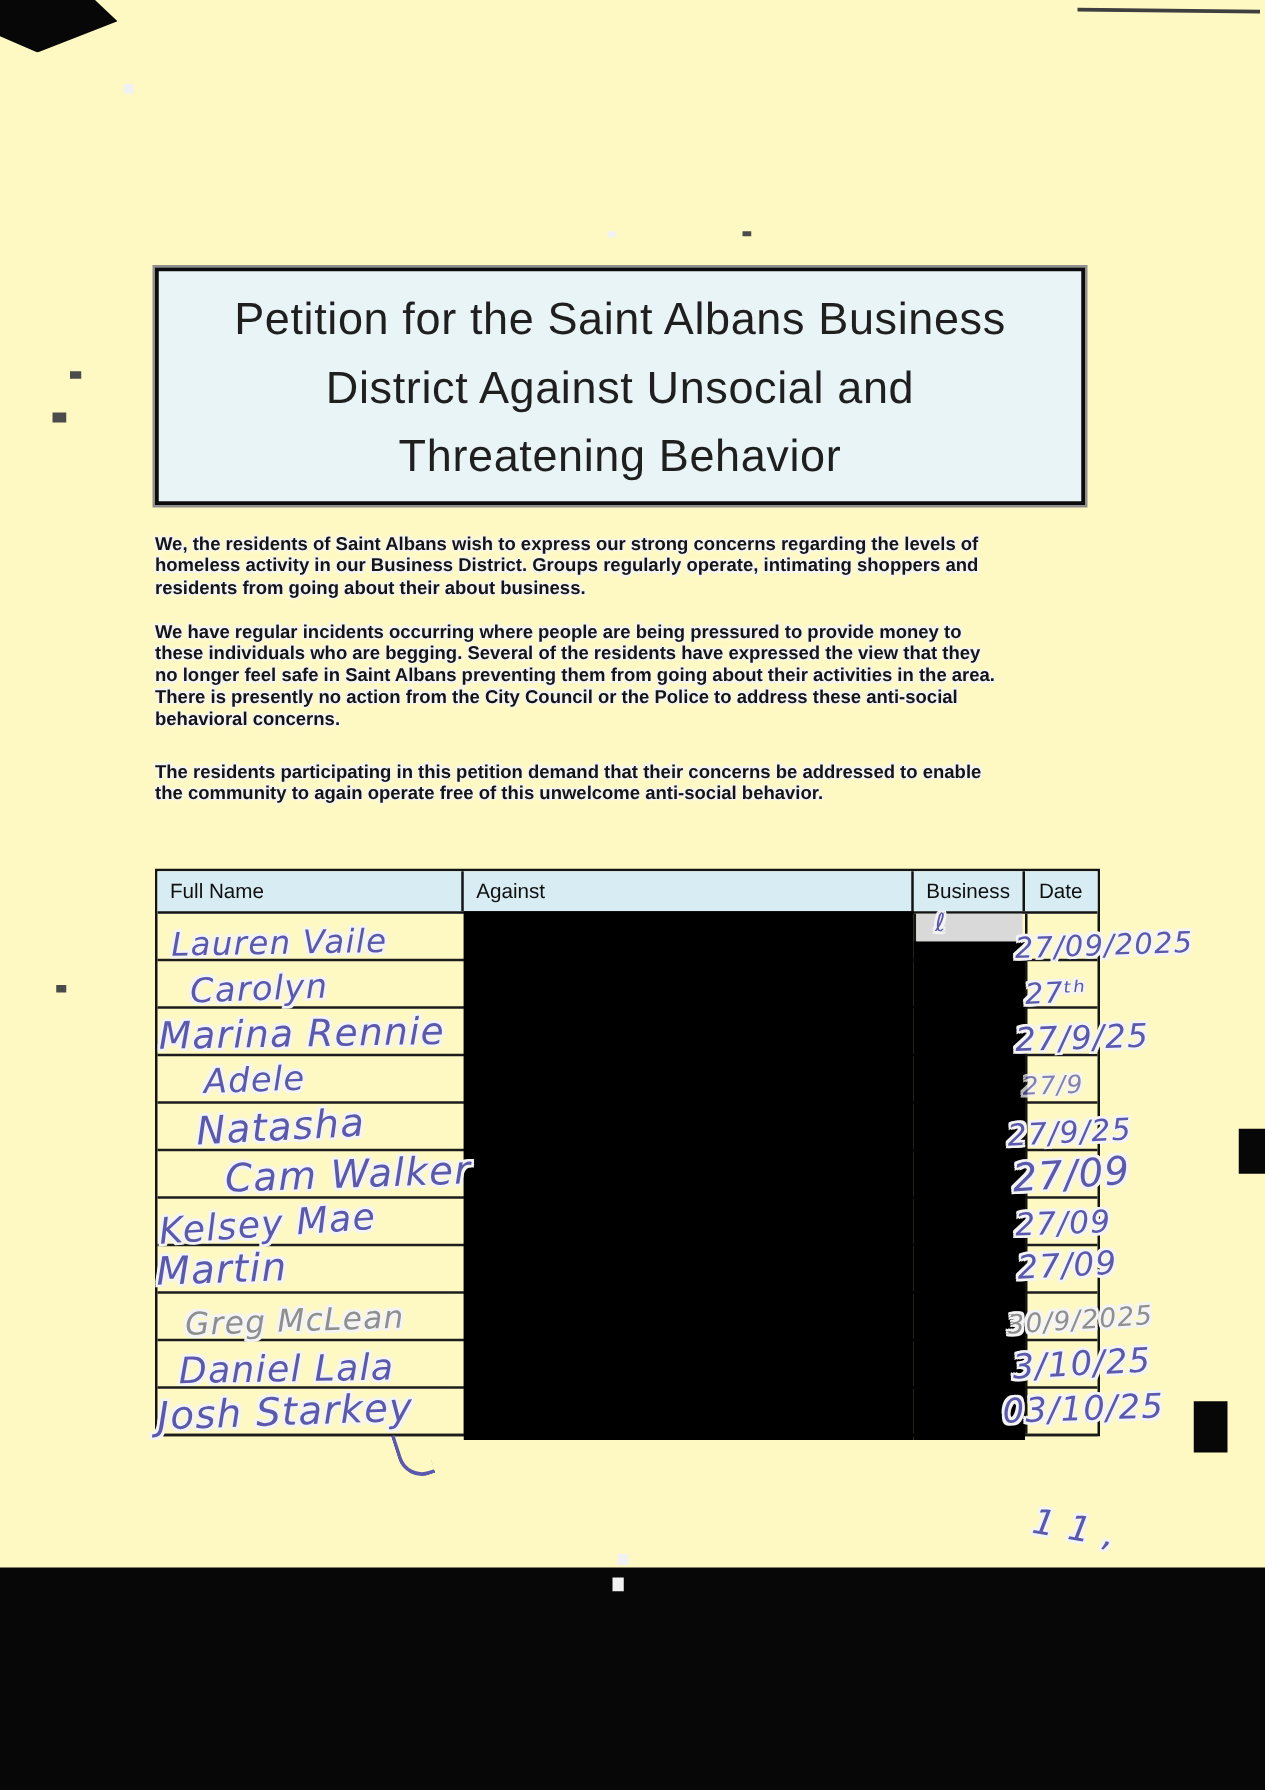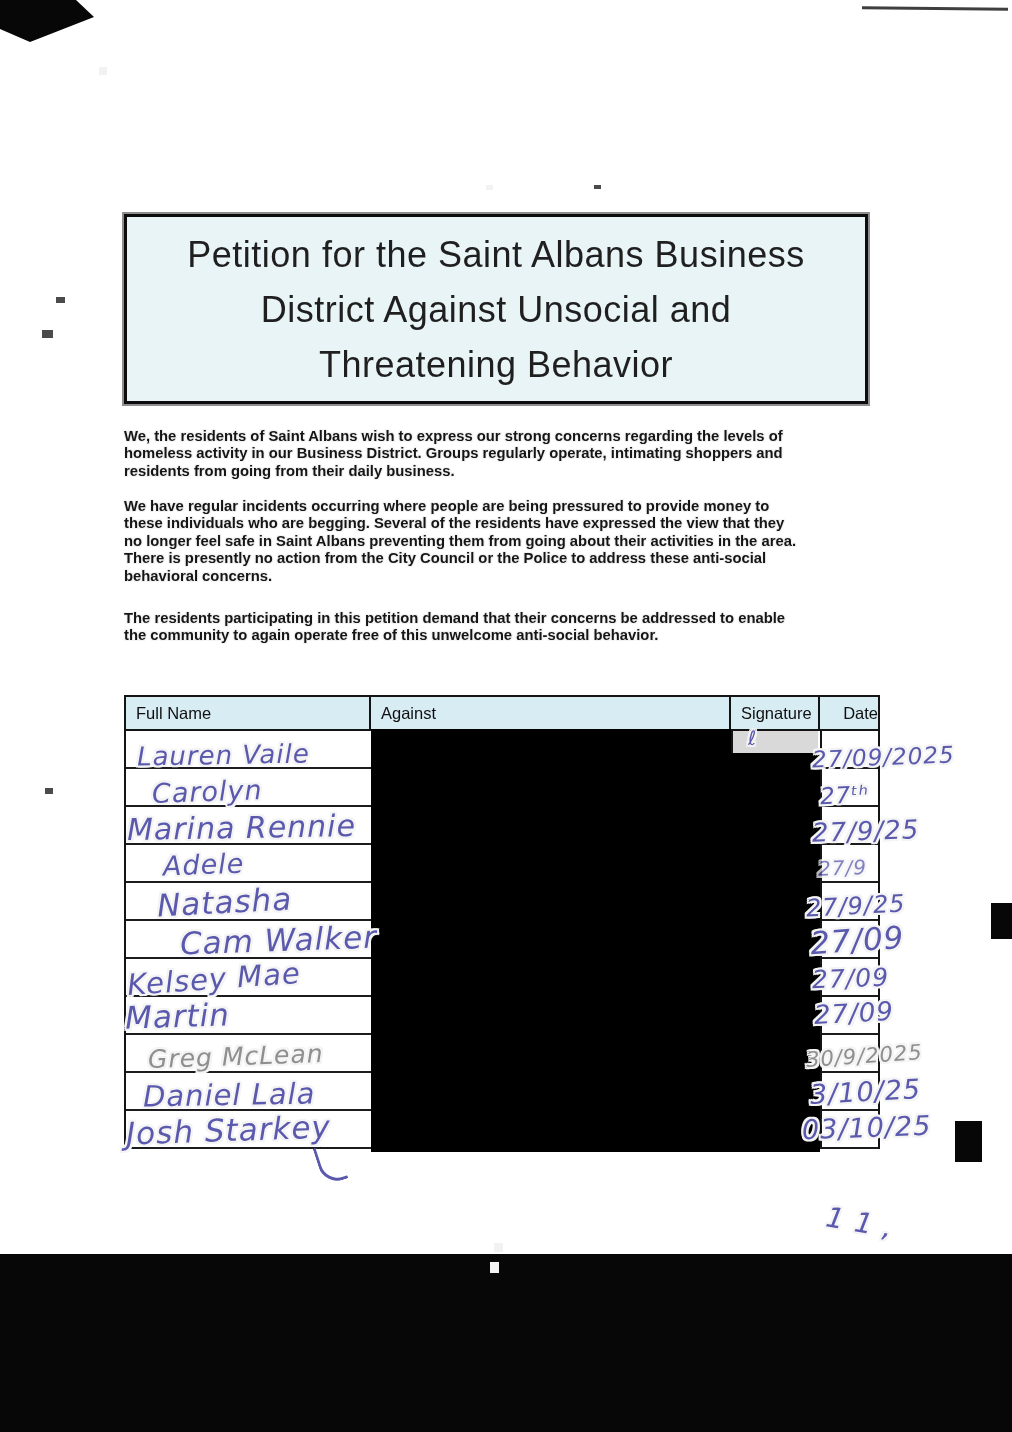"Petition for the Saint Albans" .scan { background: #ffffff -> #fef9c3 }
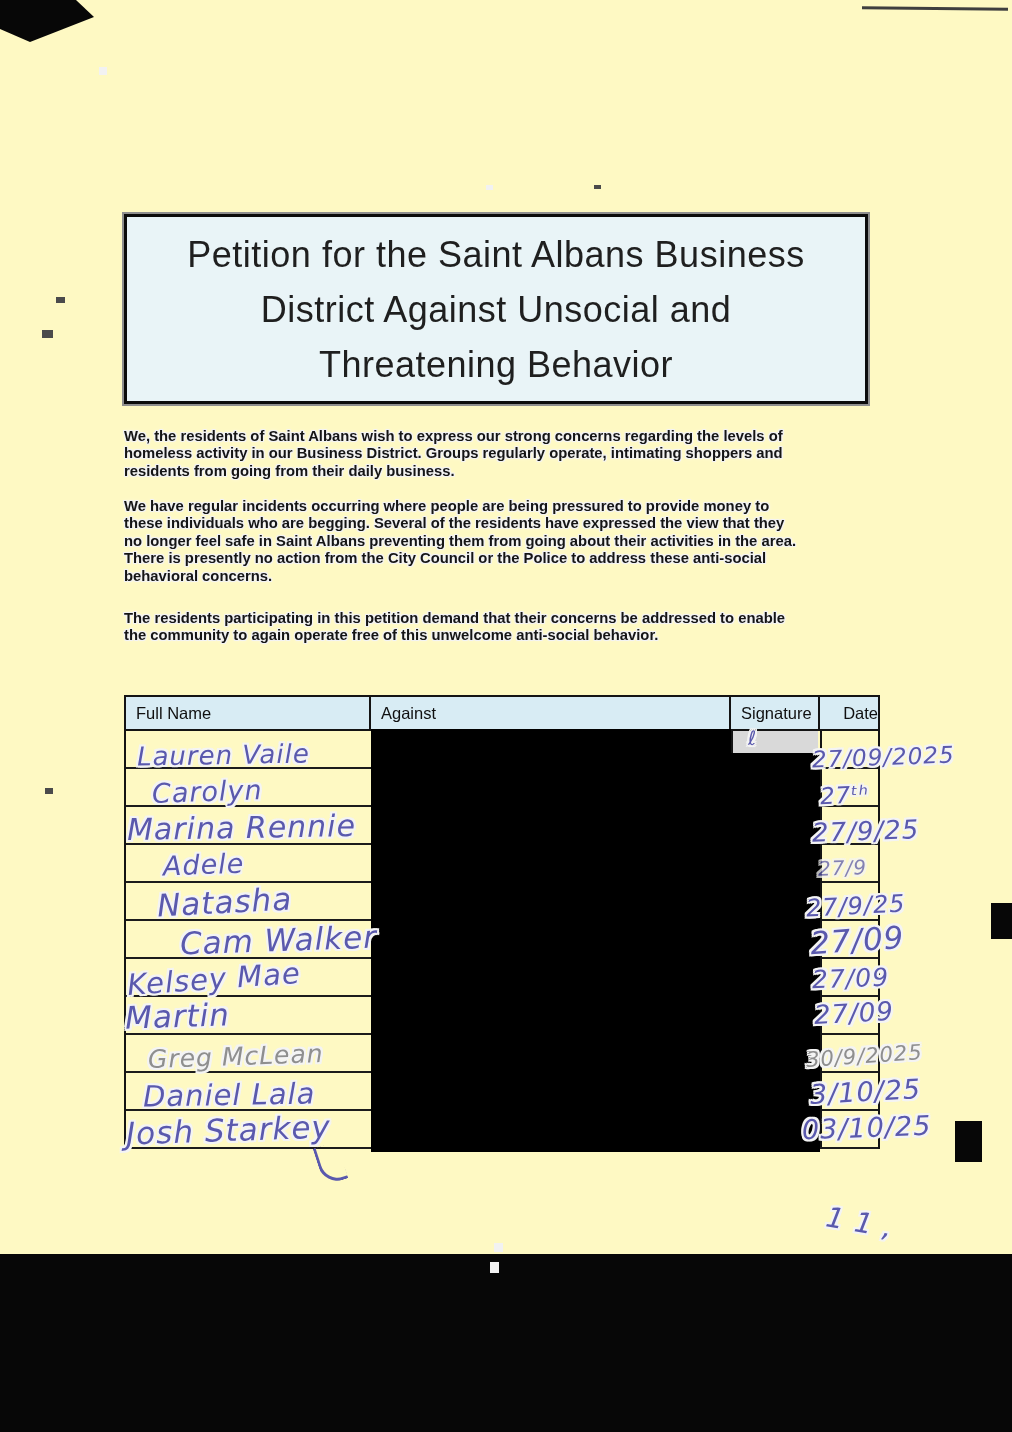"We, the residents of Saint" p.para { text: from their daily -> about their about }
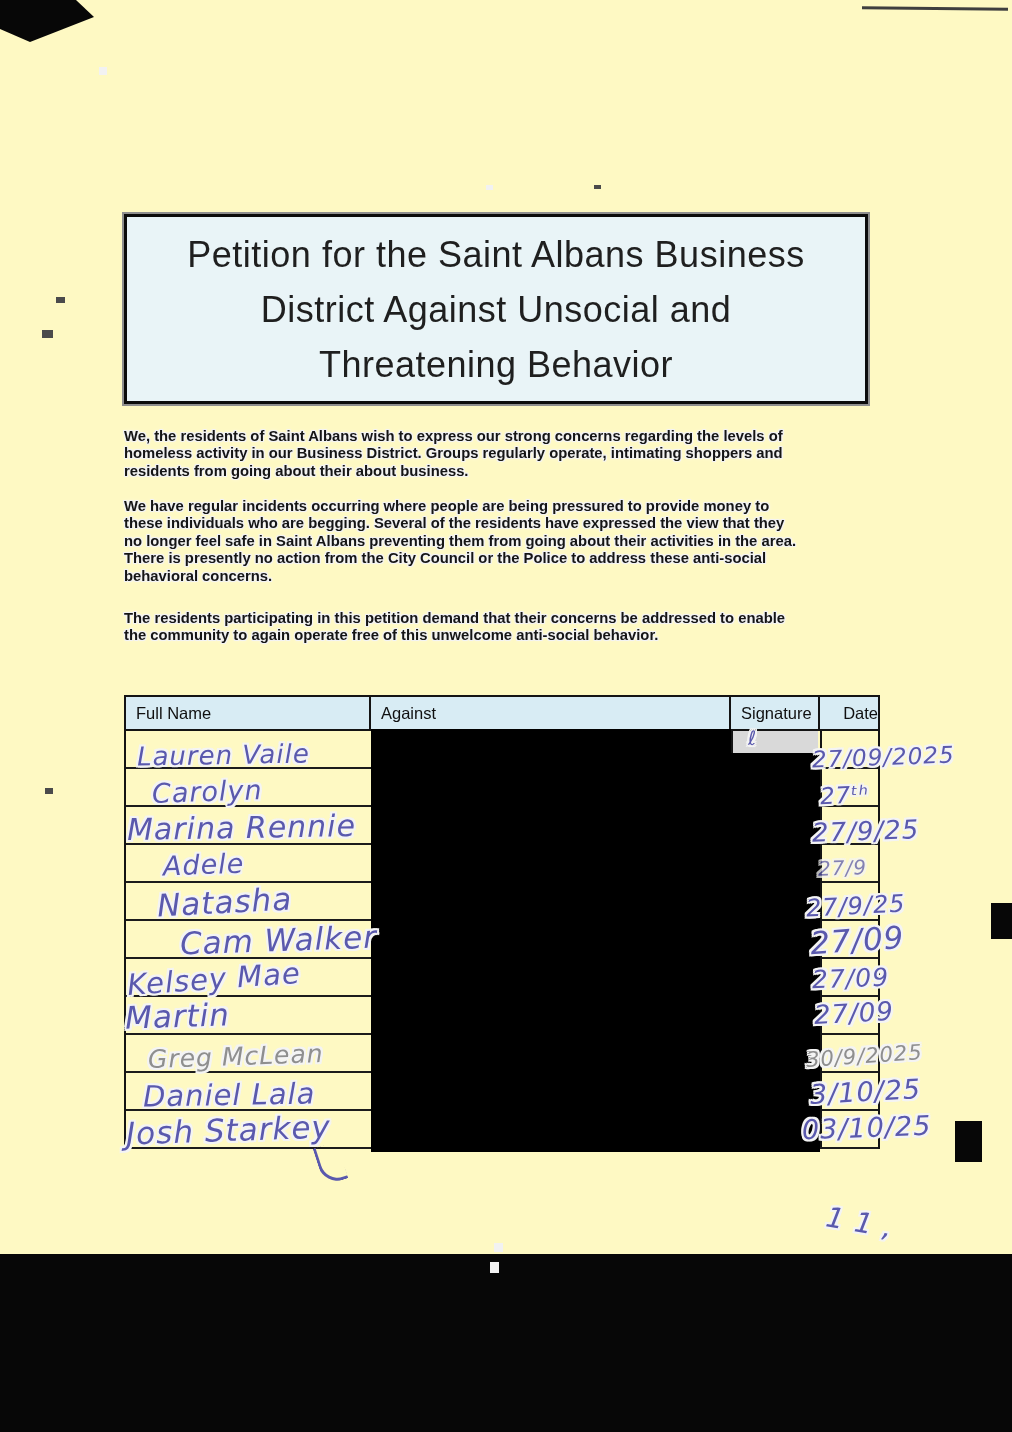"Full Name" .th { padding: 7px 0 0 10px -> 7px 12px 0 10px }
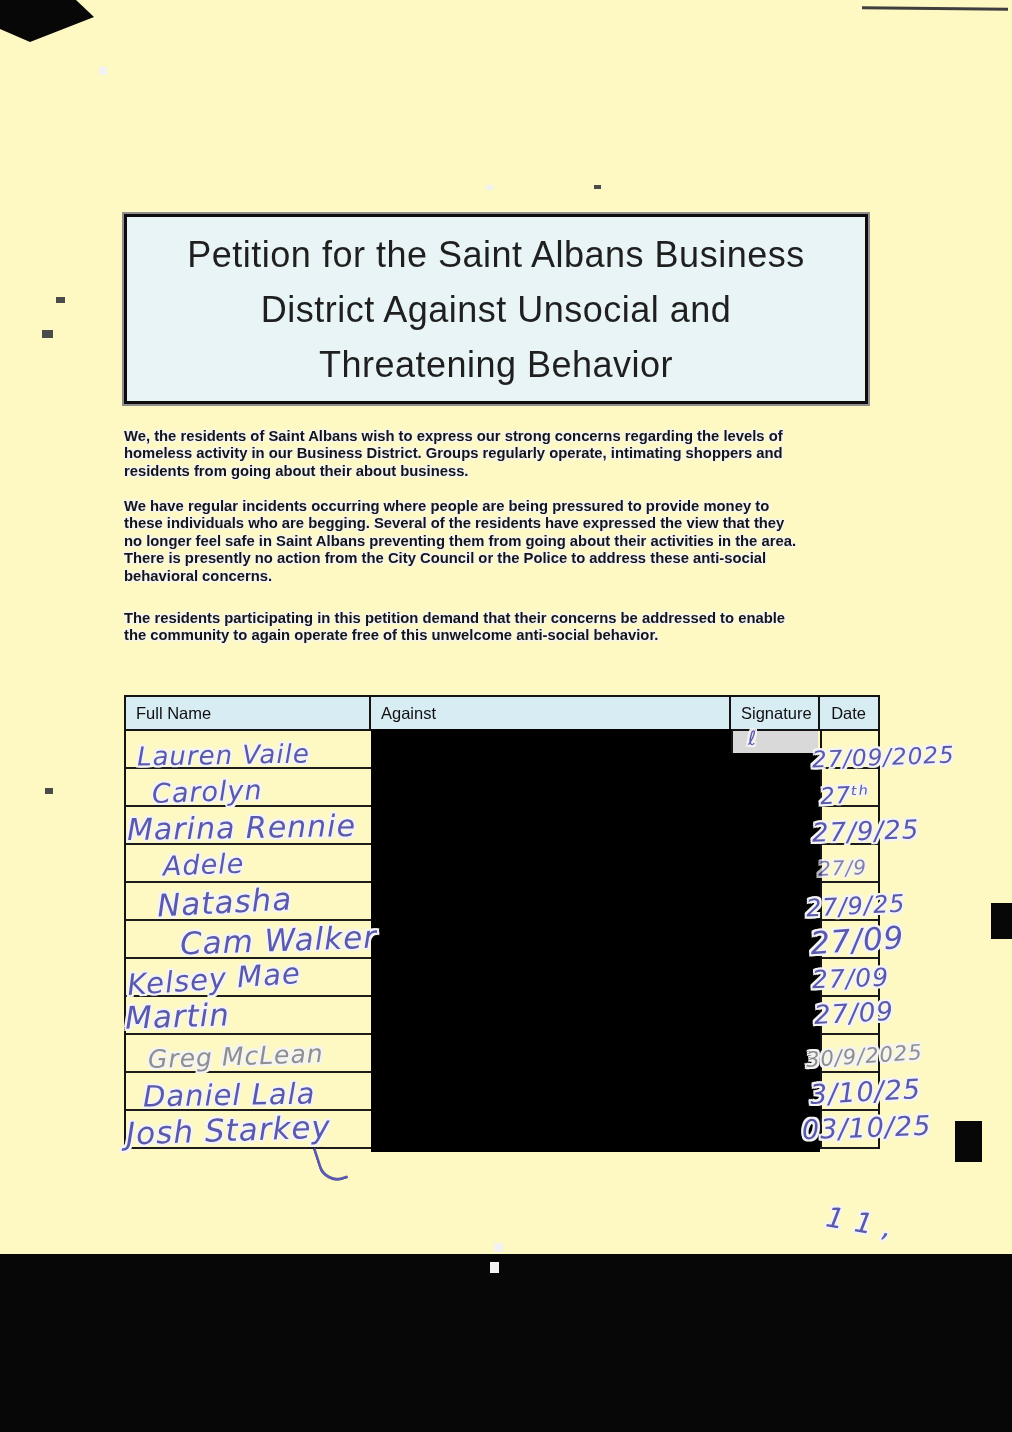"Signature" div.th { text: Signature -> Business }
